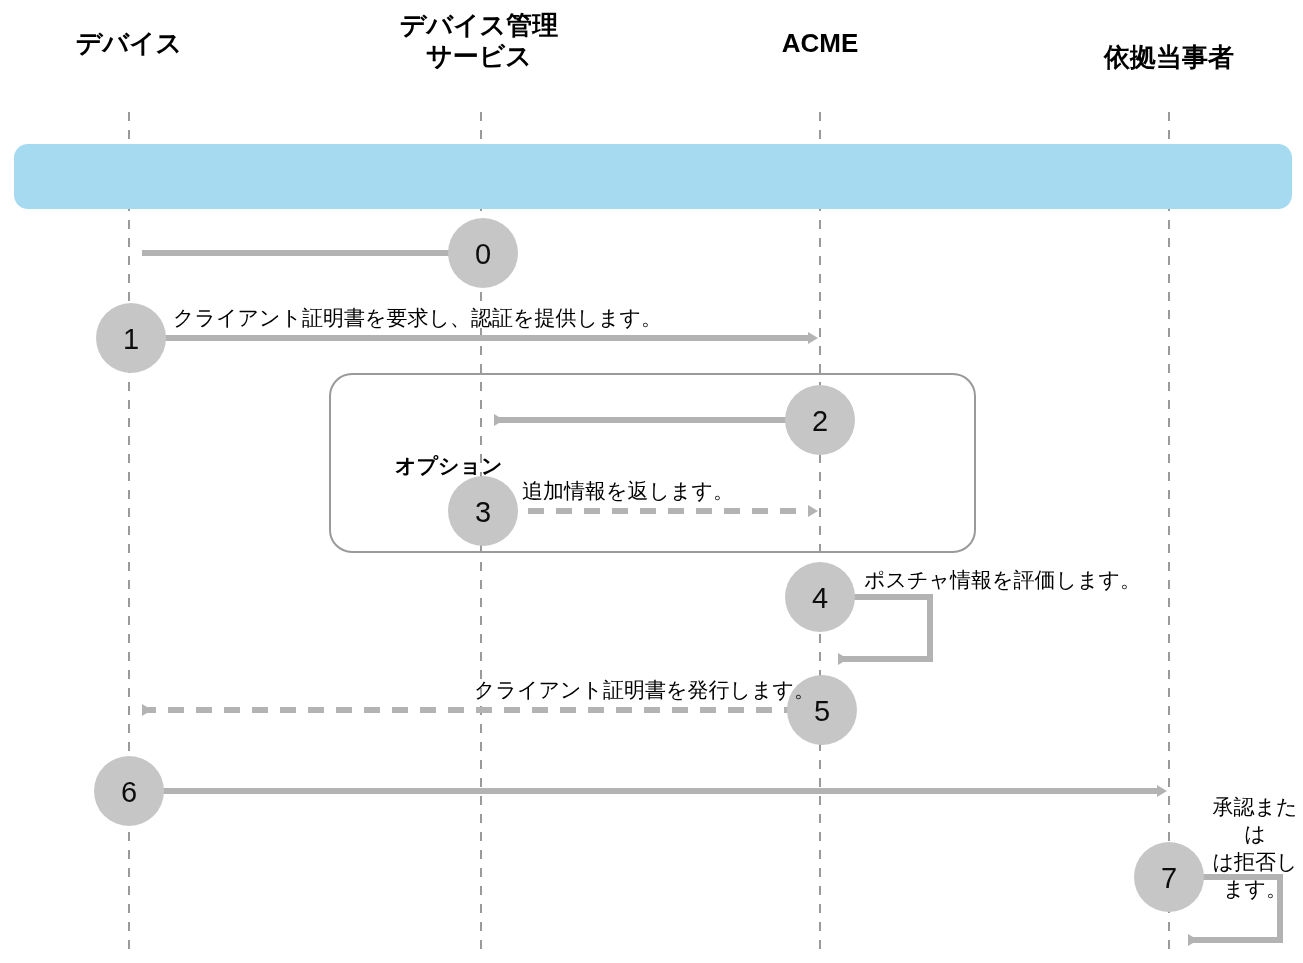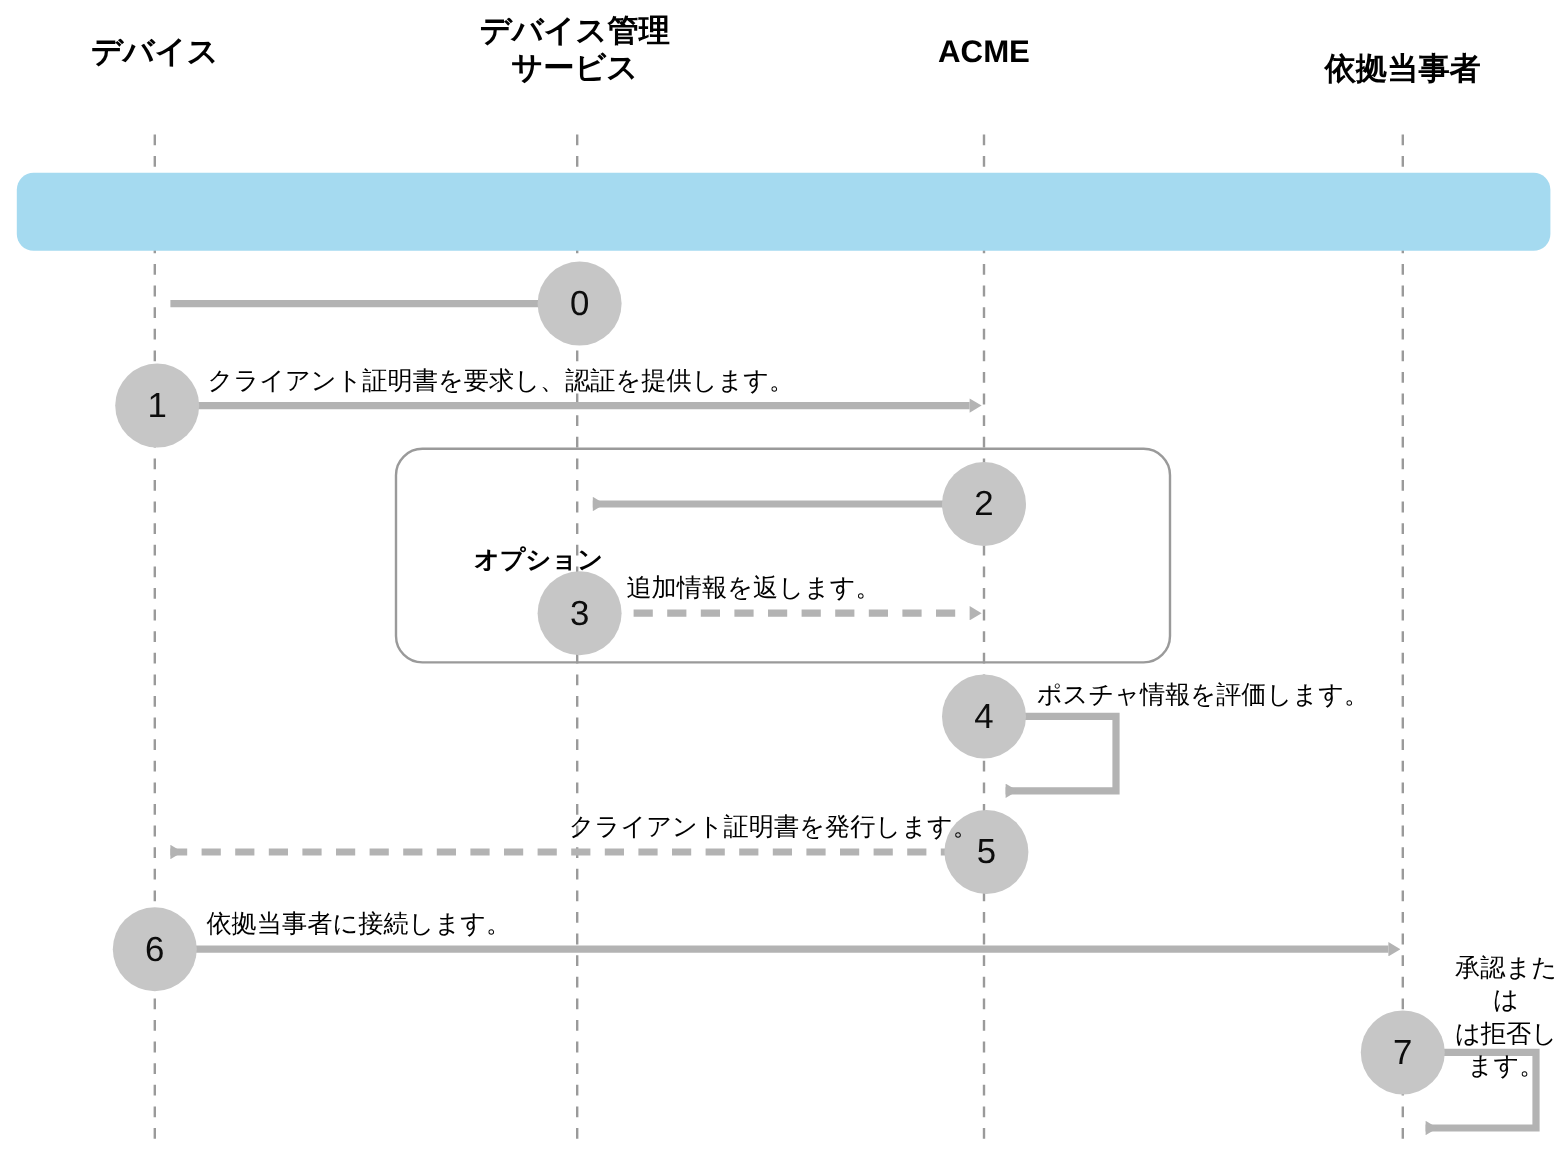"依拠当事者に接続します。" div.msg-label { html: <div>依拠当事者に接続します。</div> -> none }
